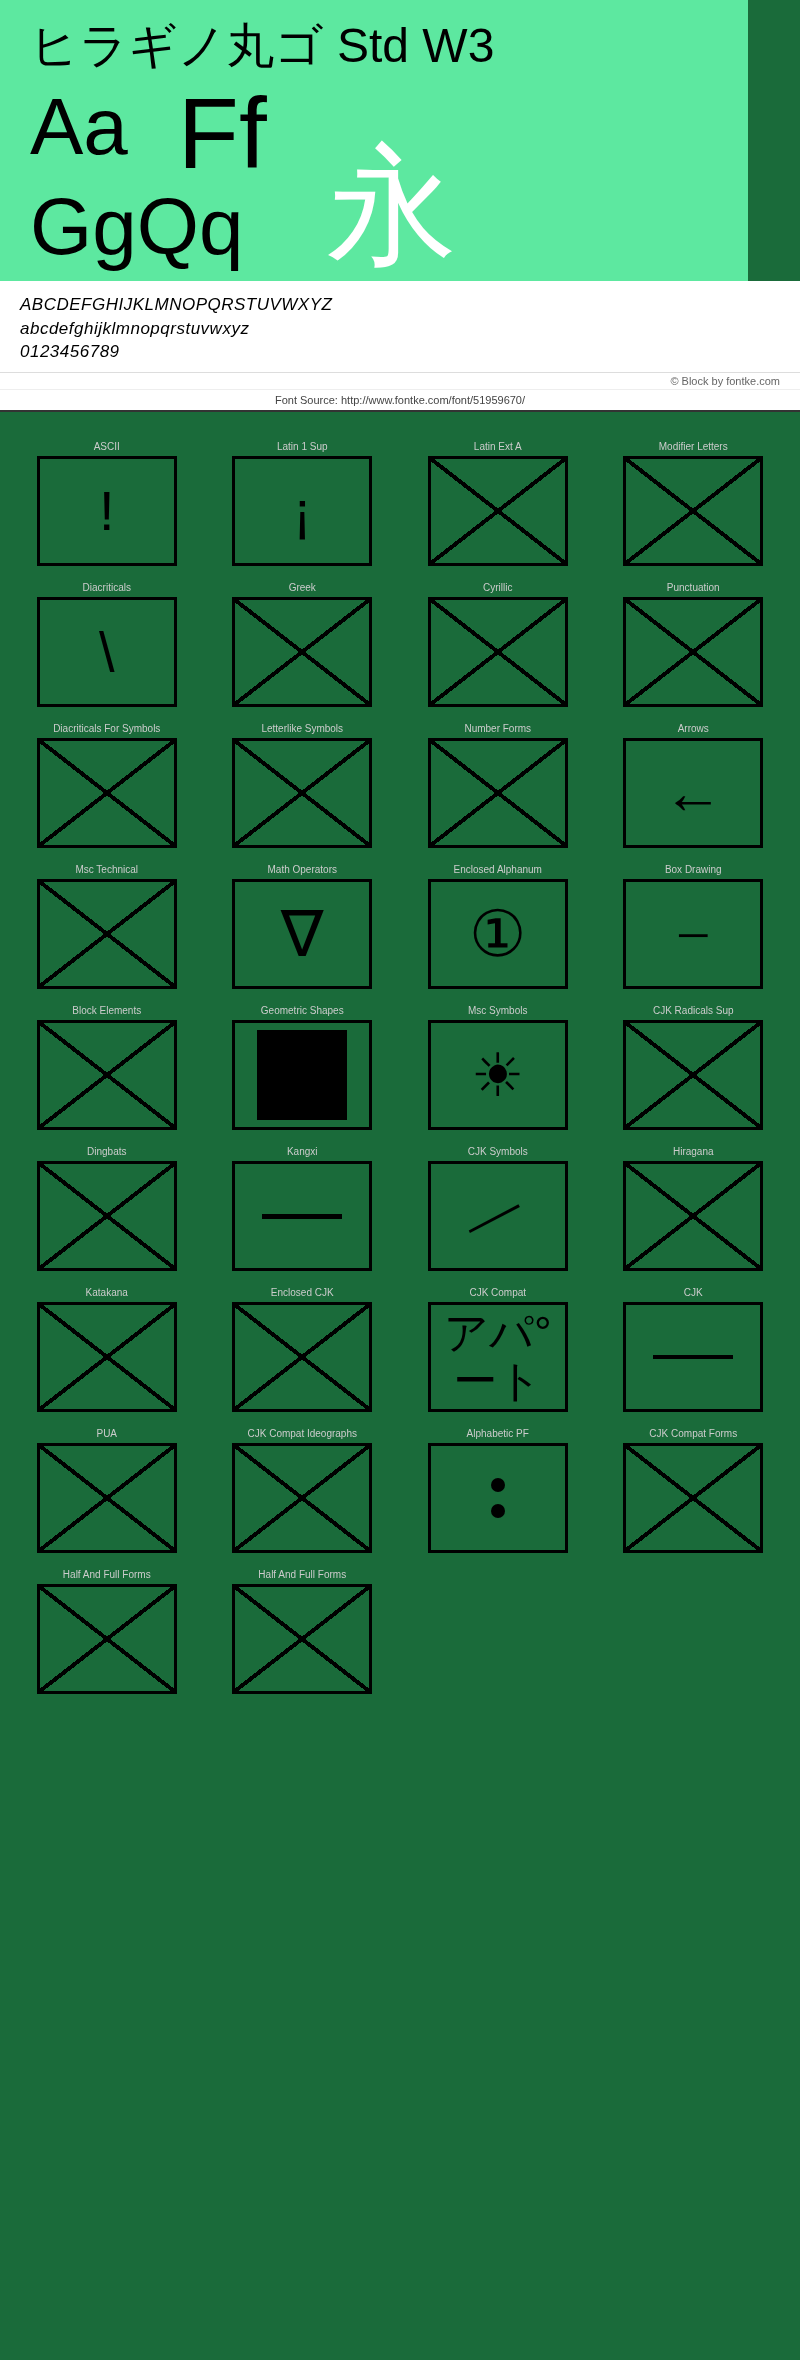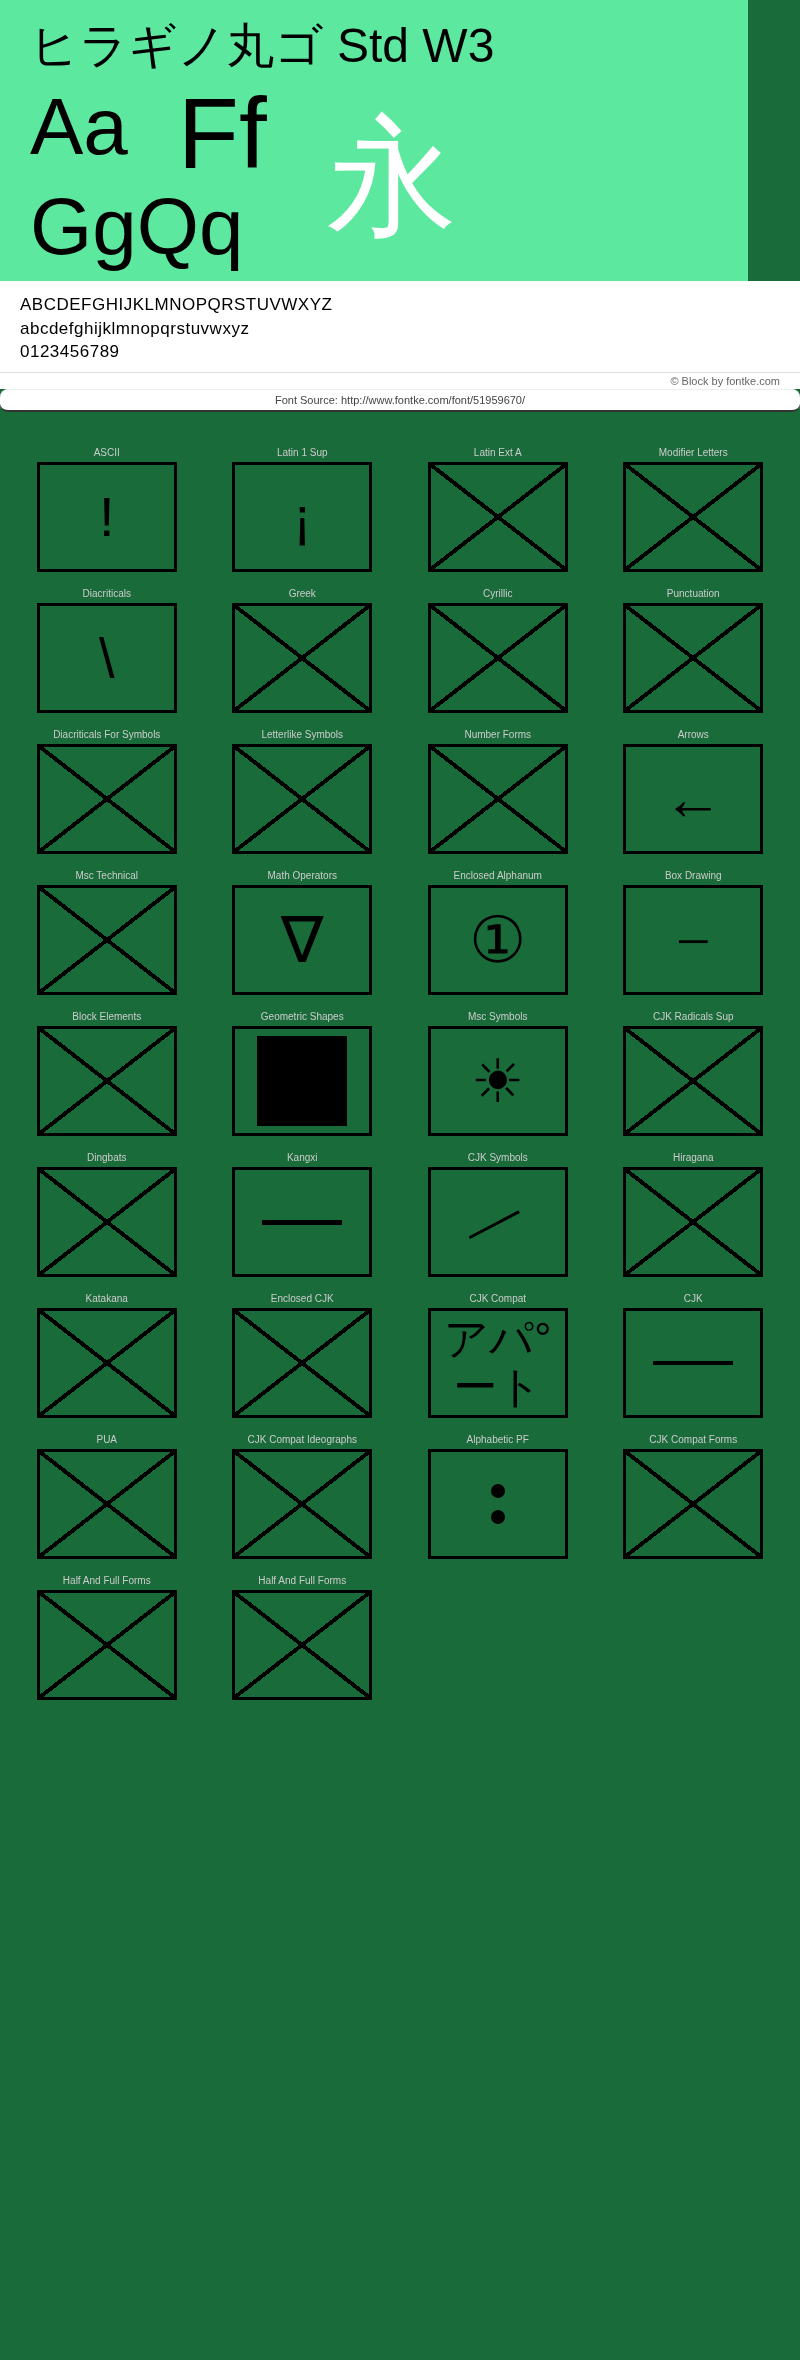"Aa" .preview-row { align-items: center -> flex-end }
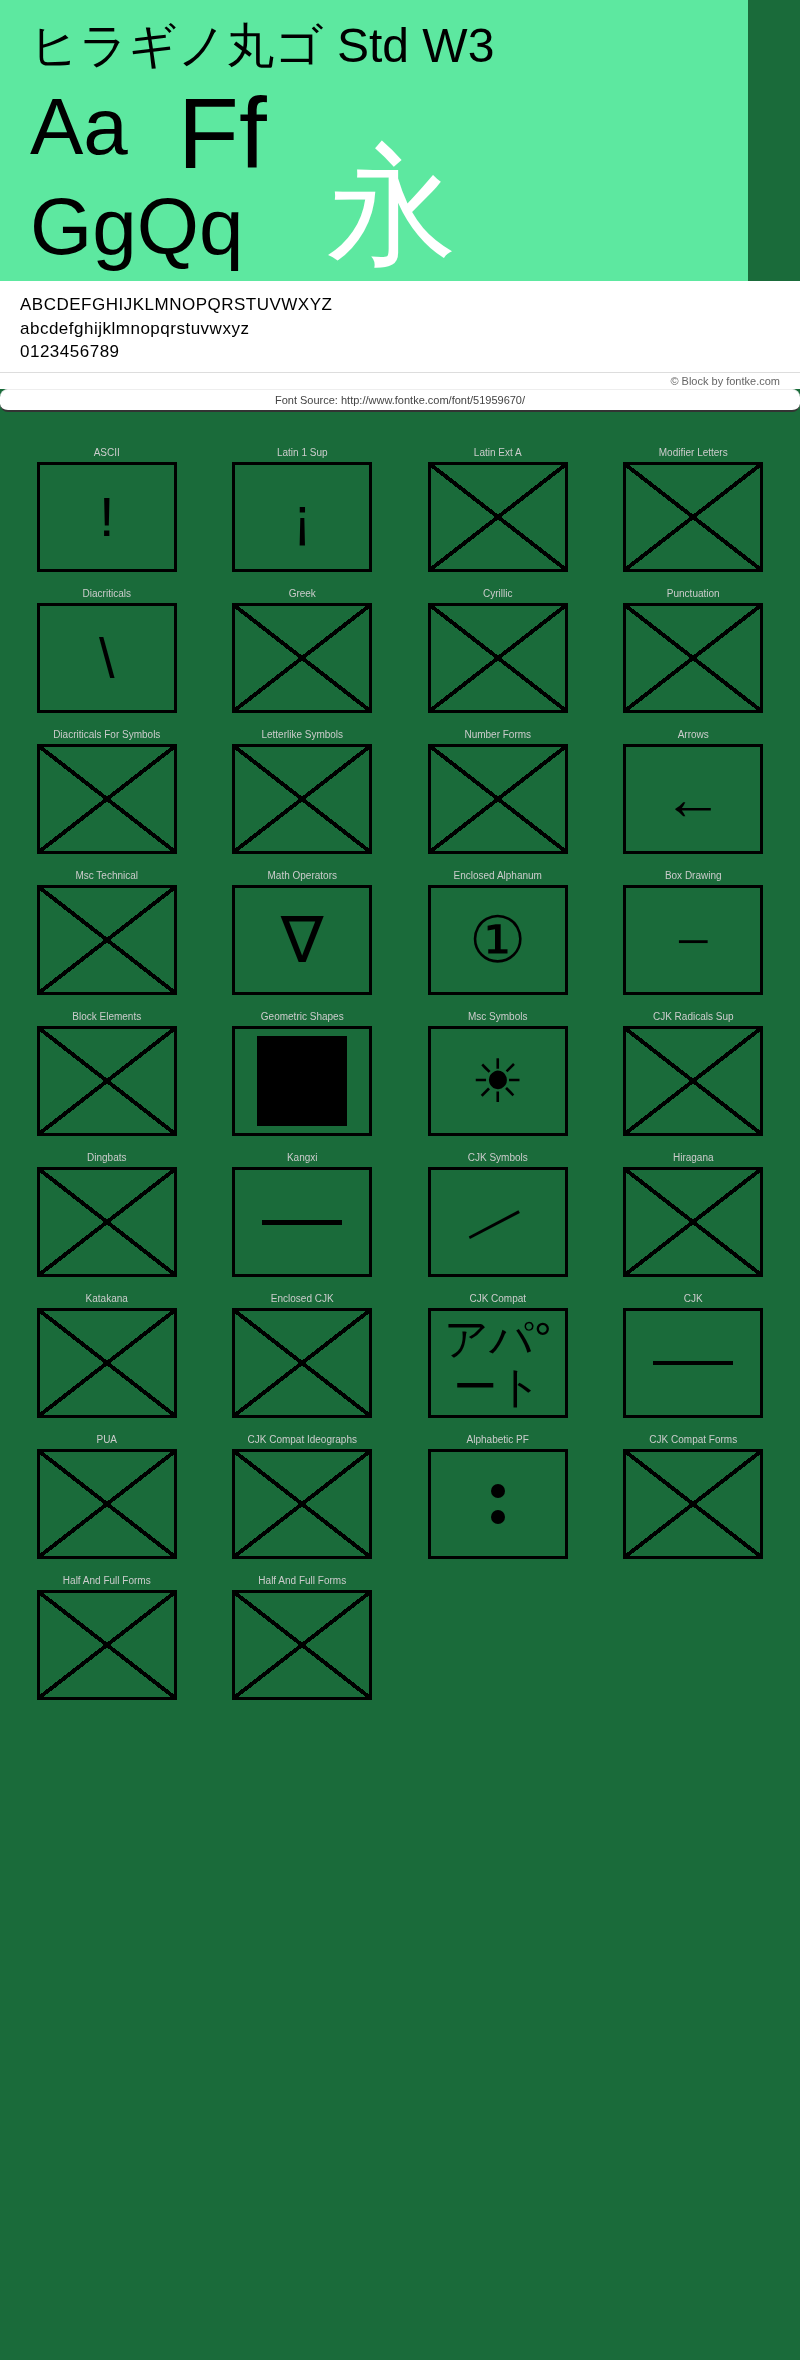"ABCDEFGHIJKLMNOPQRSTUVWXYZ" .alphabet-text { font-style: none -> italic }
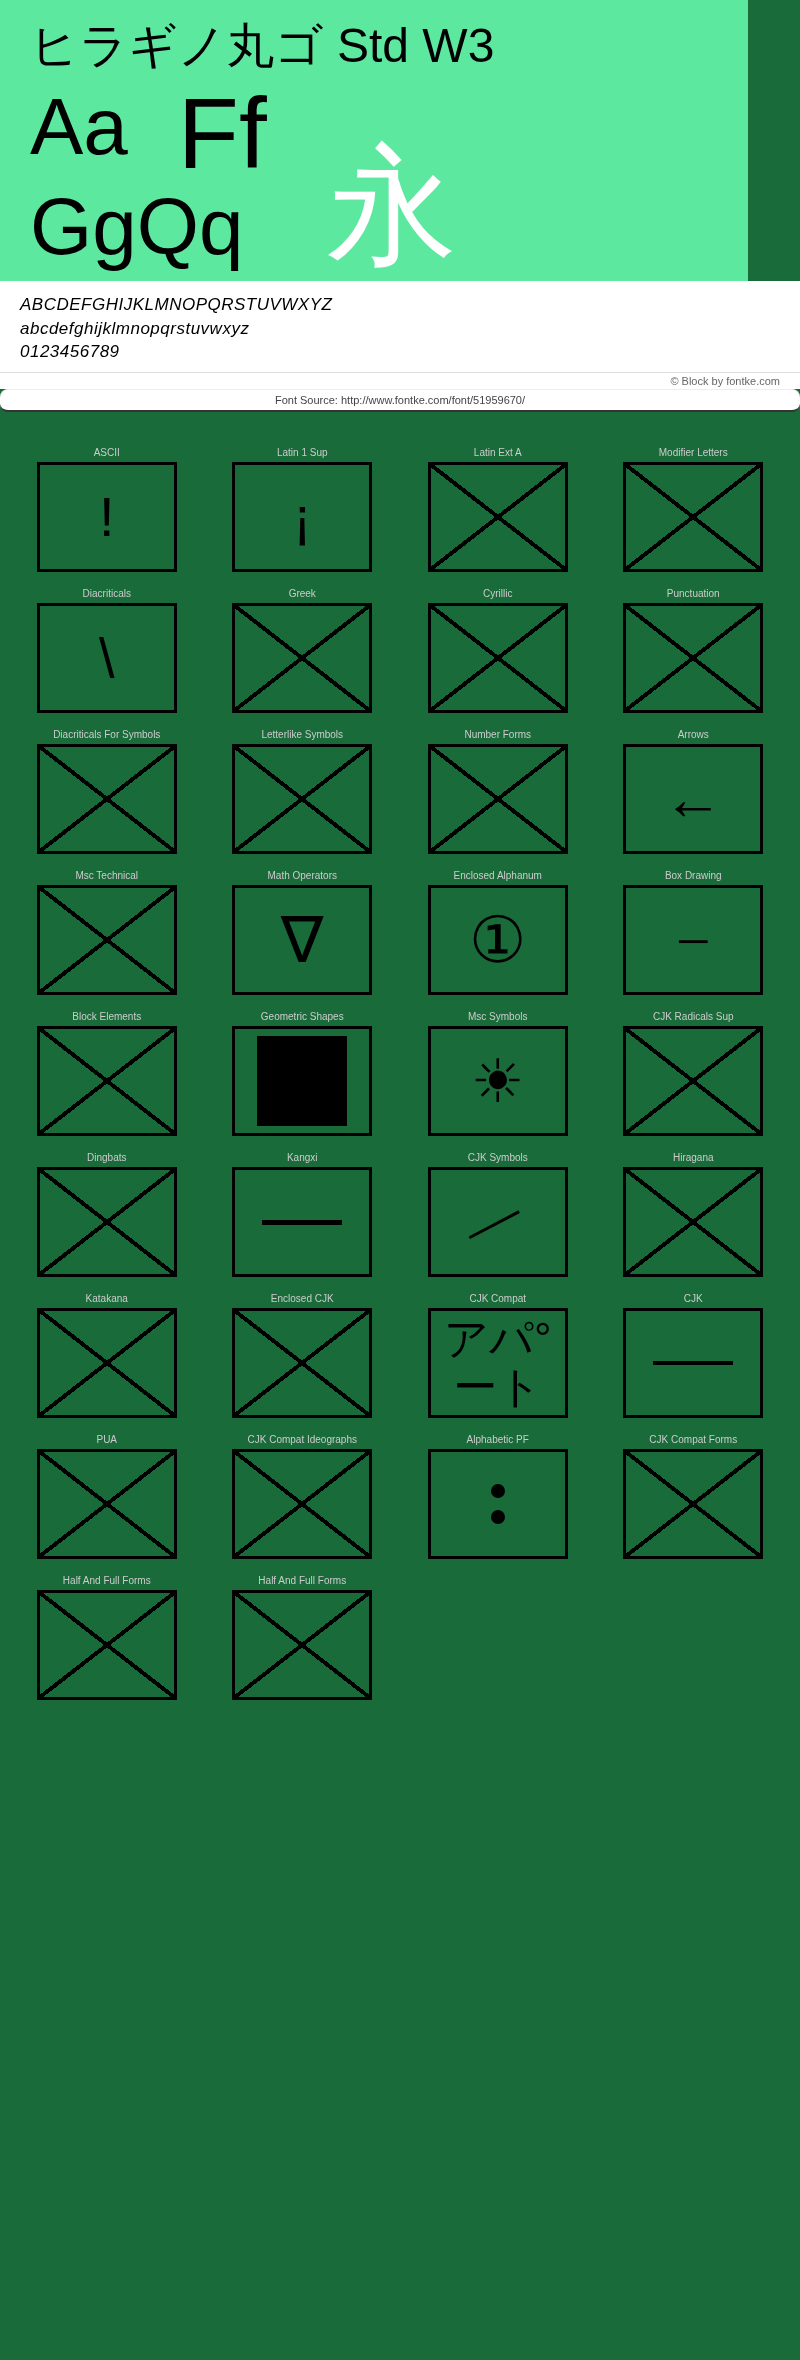"Font Source:" .source-bar { border-radius: 8px -> none }
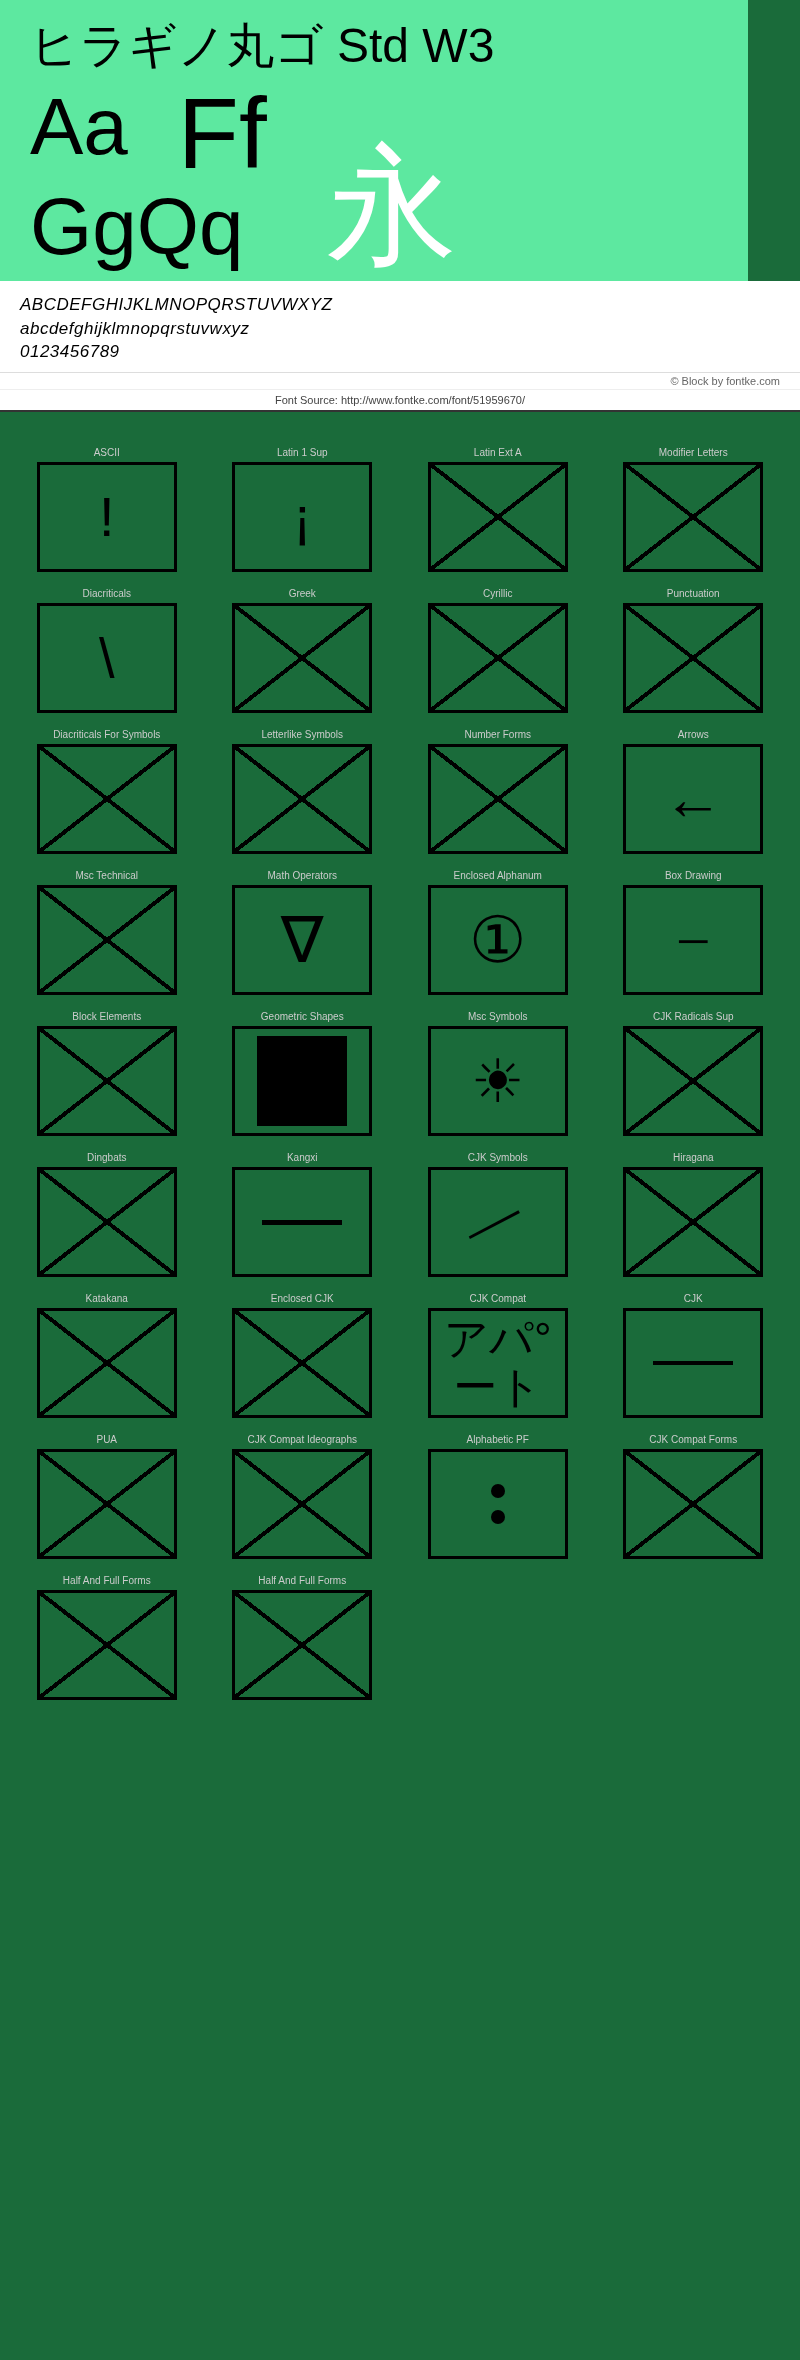"ASCII" .grid-section { padding: 27px 10px -> 21px 10px }
